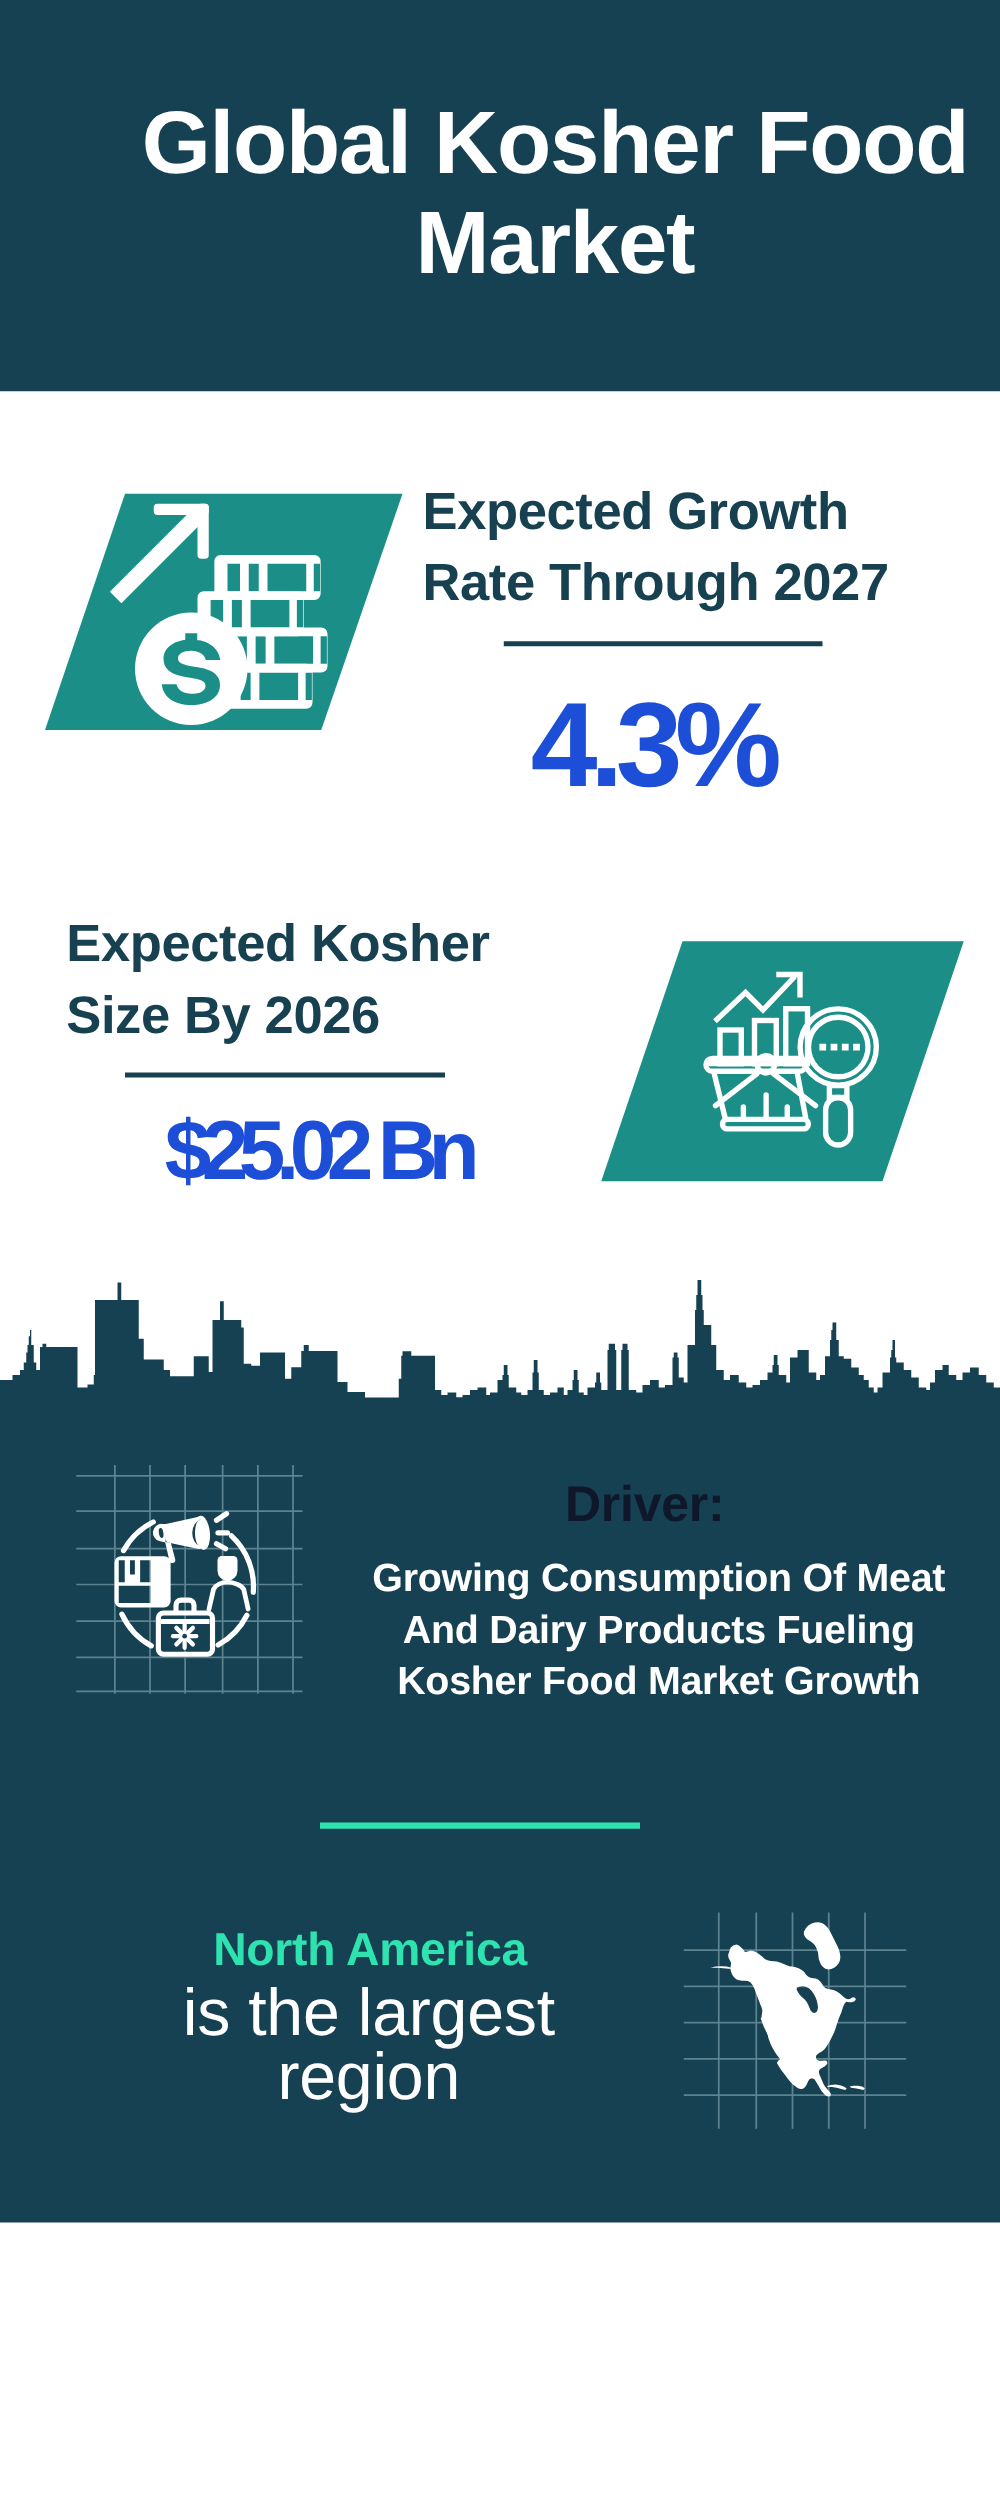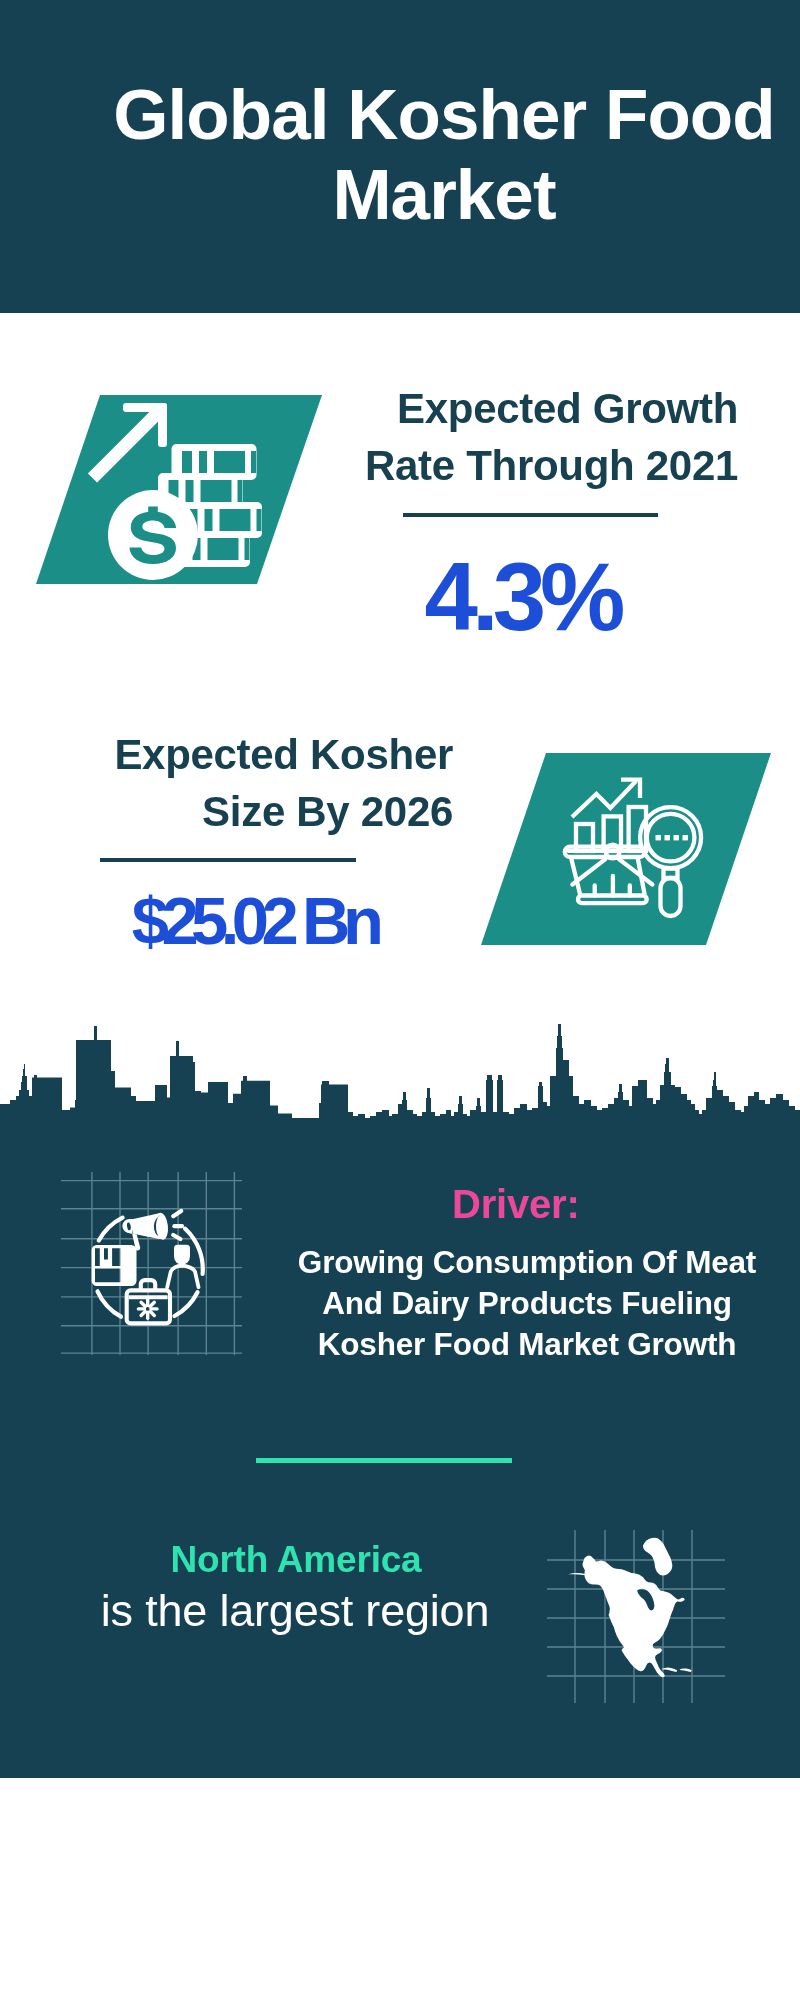"Expected Growth" .stat-label { text-align: right -> left }
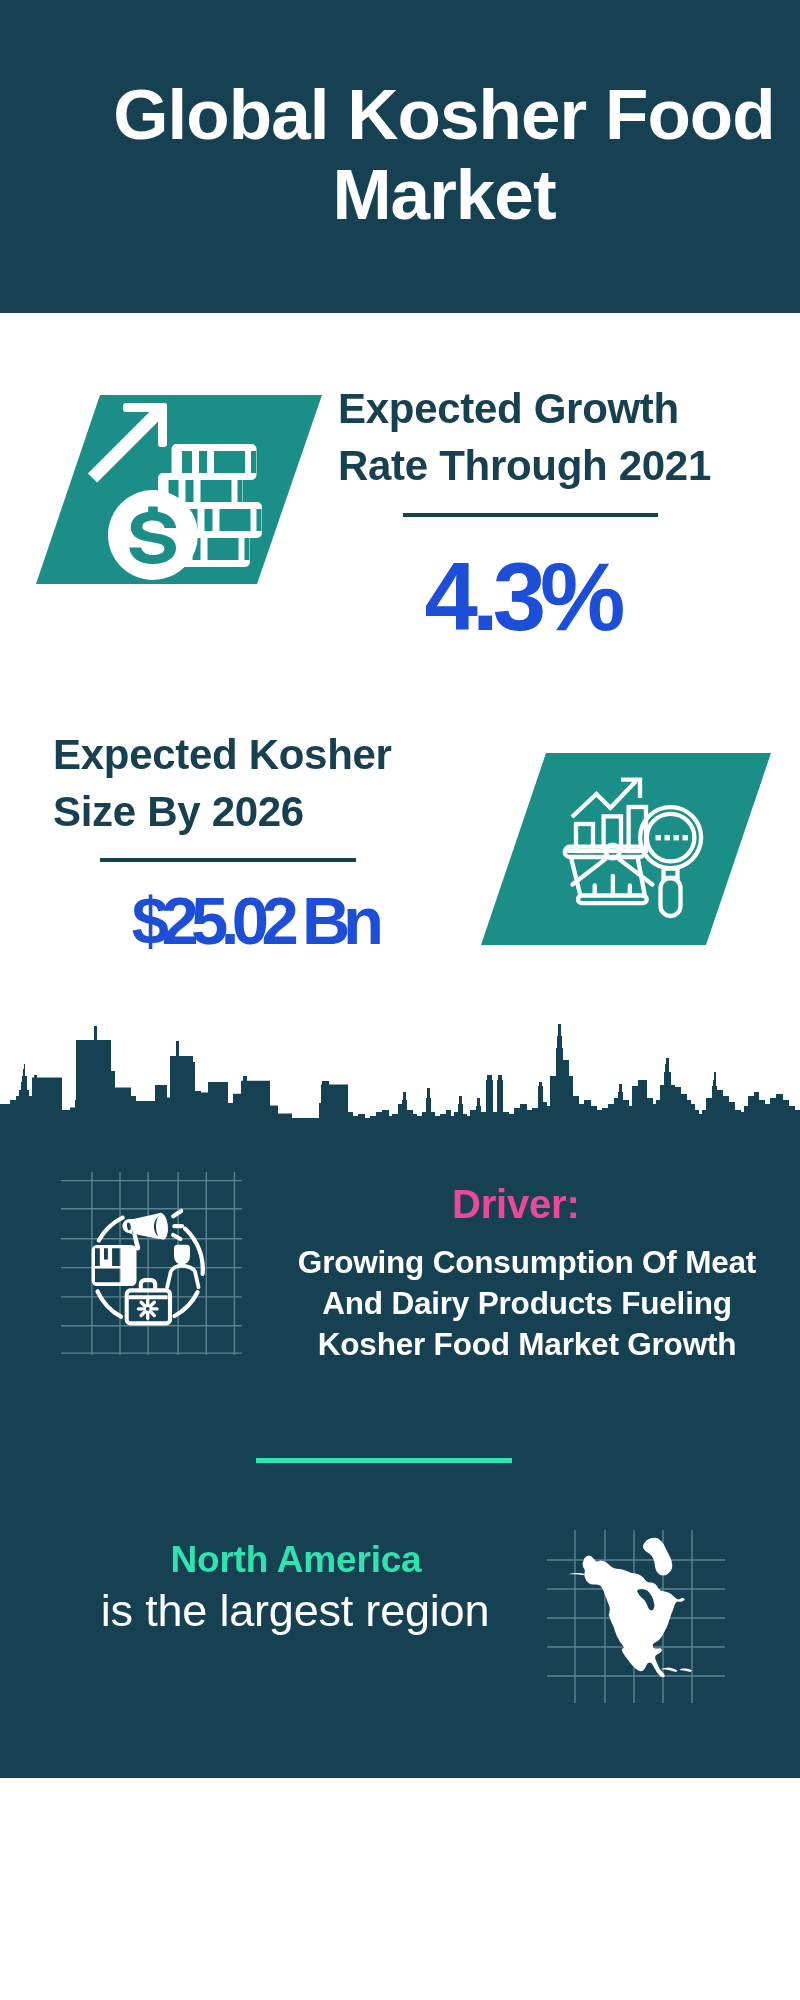"Rate Through 2021" div { text: 2021 -> 2027 }
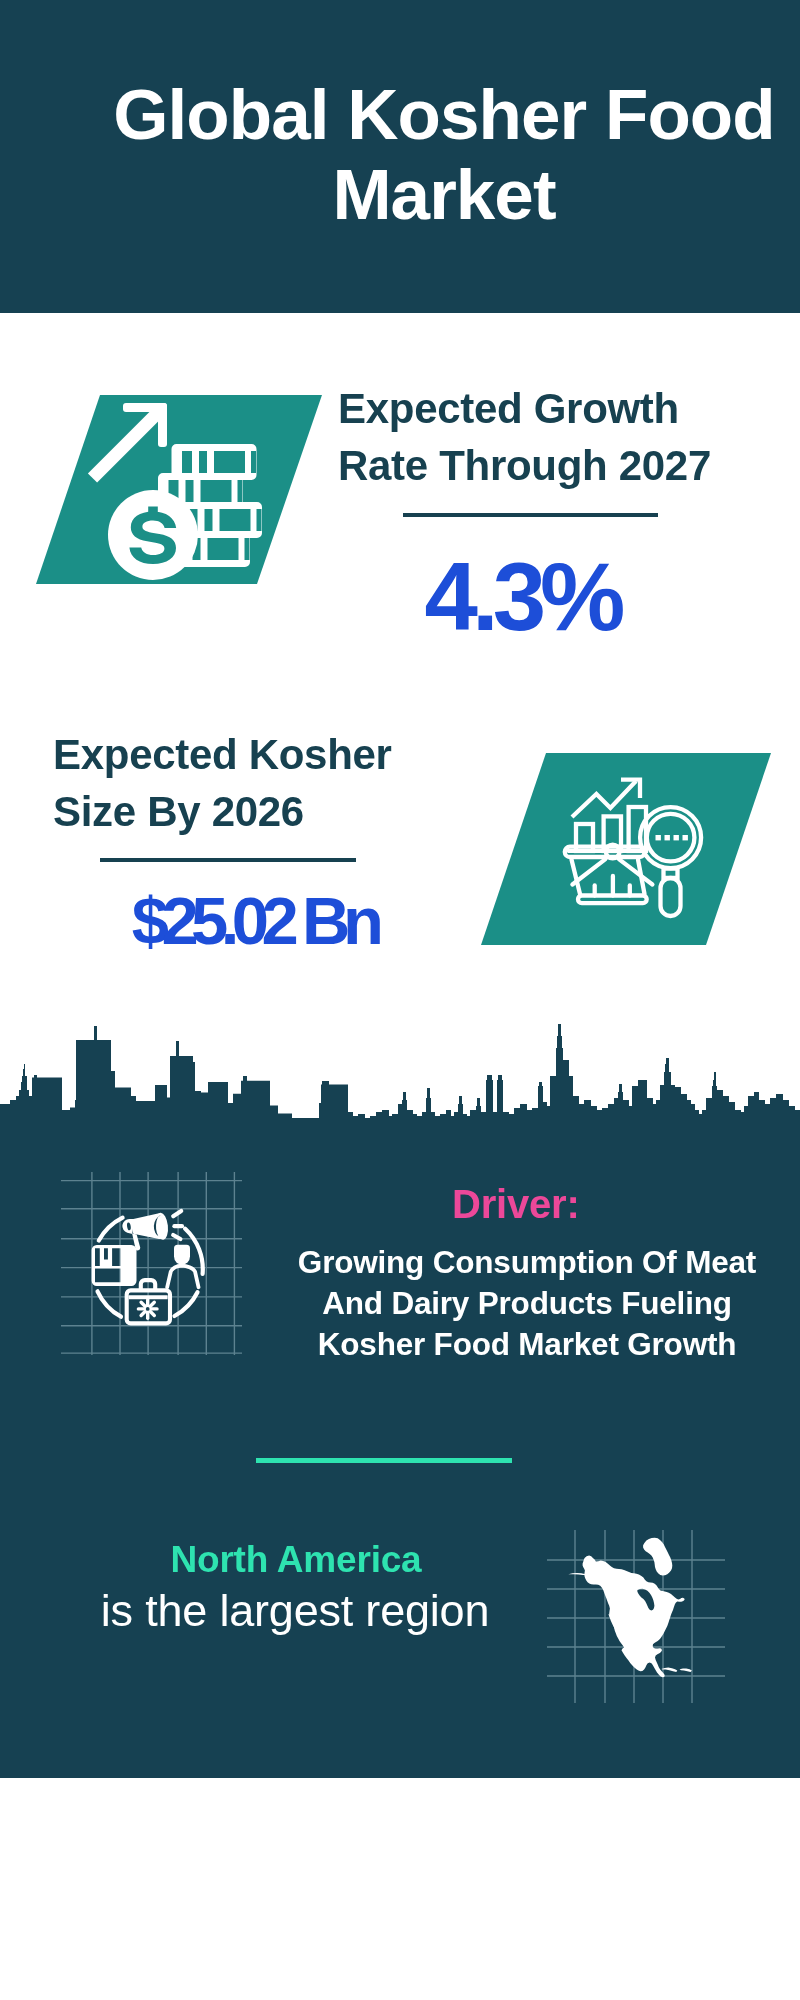"Driver:" .driver-head { color: #ec4899 -> #0f172a }
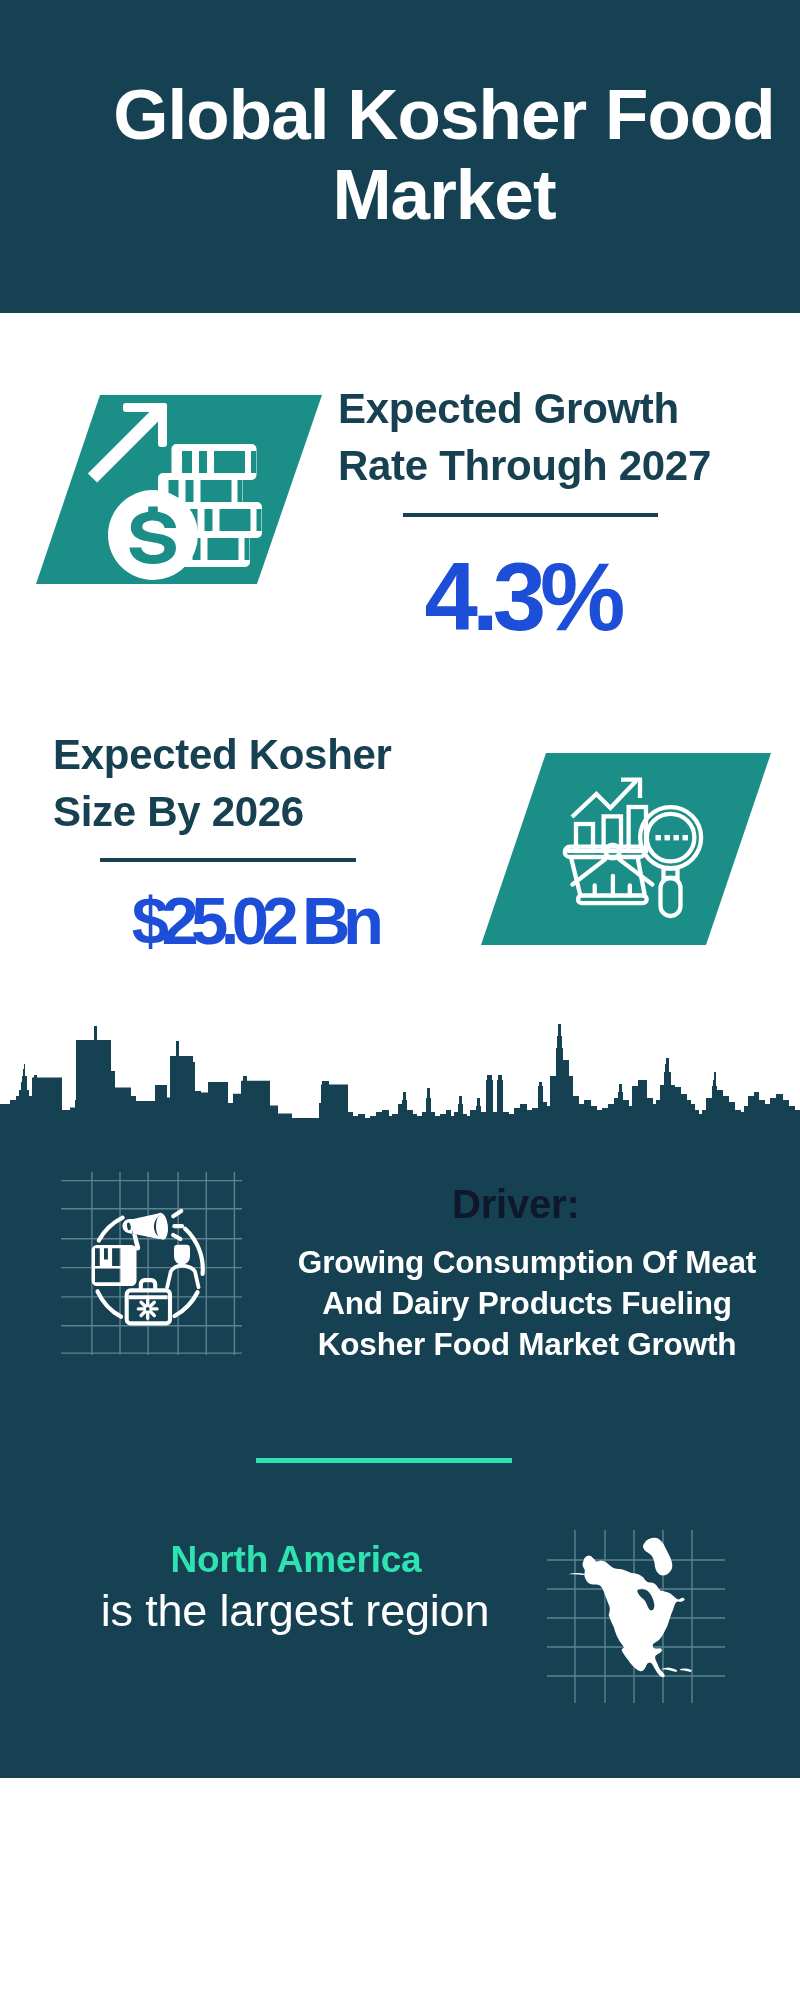"is the largest region" .region-sub { font-size: 45px -> 53px }
